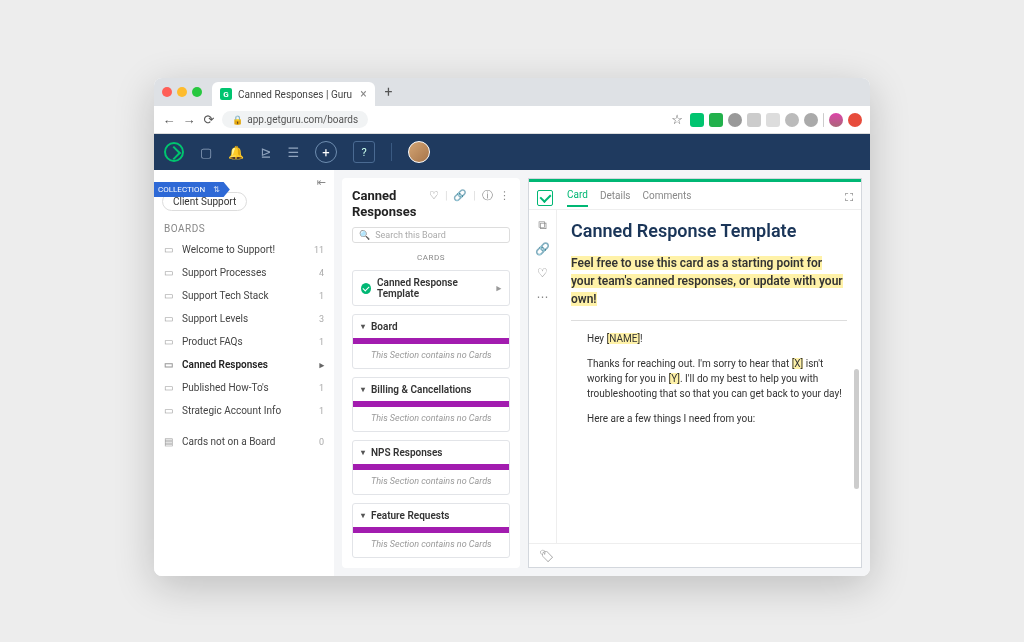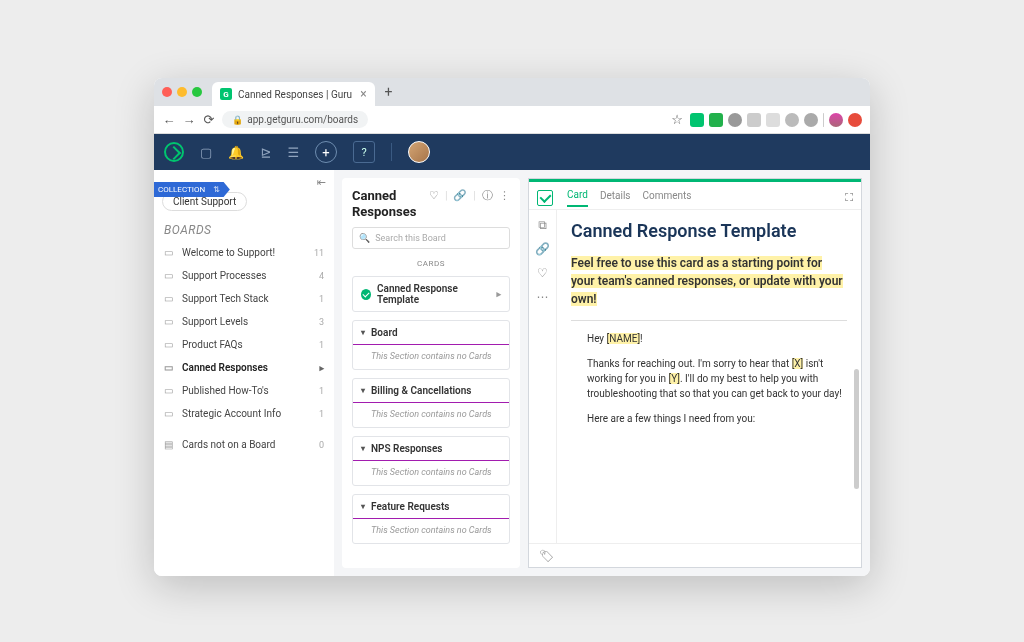"BOARDS" .boards-label { font-size: 12px -> 10px; font-style: italic -> none }
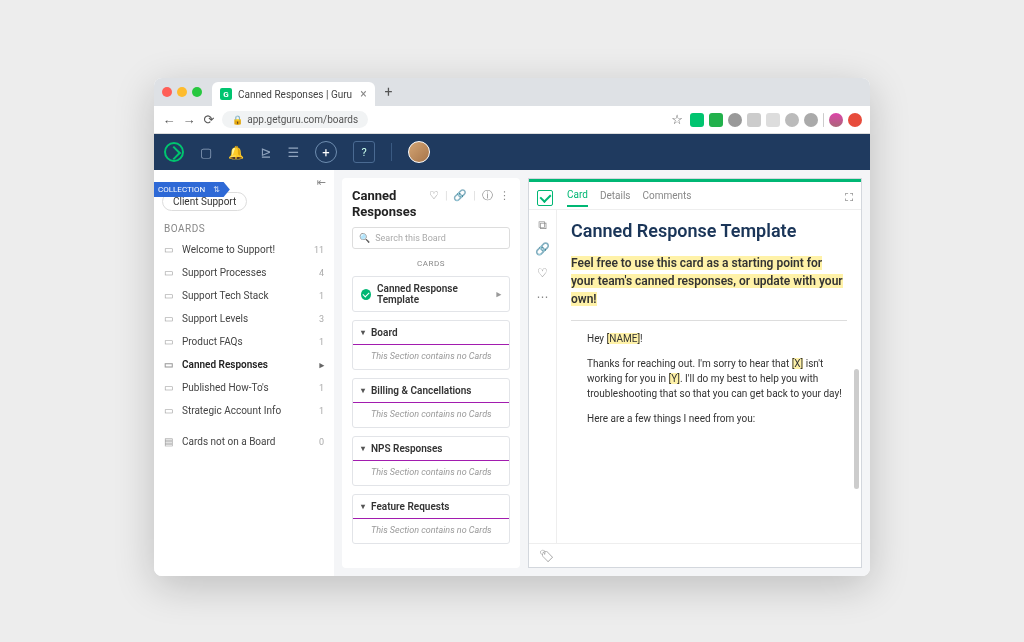"This Section contains no Cards" .sec-body { border-top: 1px solid #a21caf -> 6px solid #a21caf }
